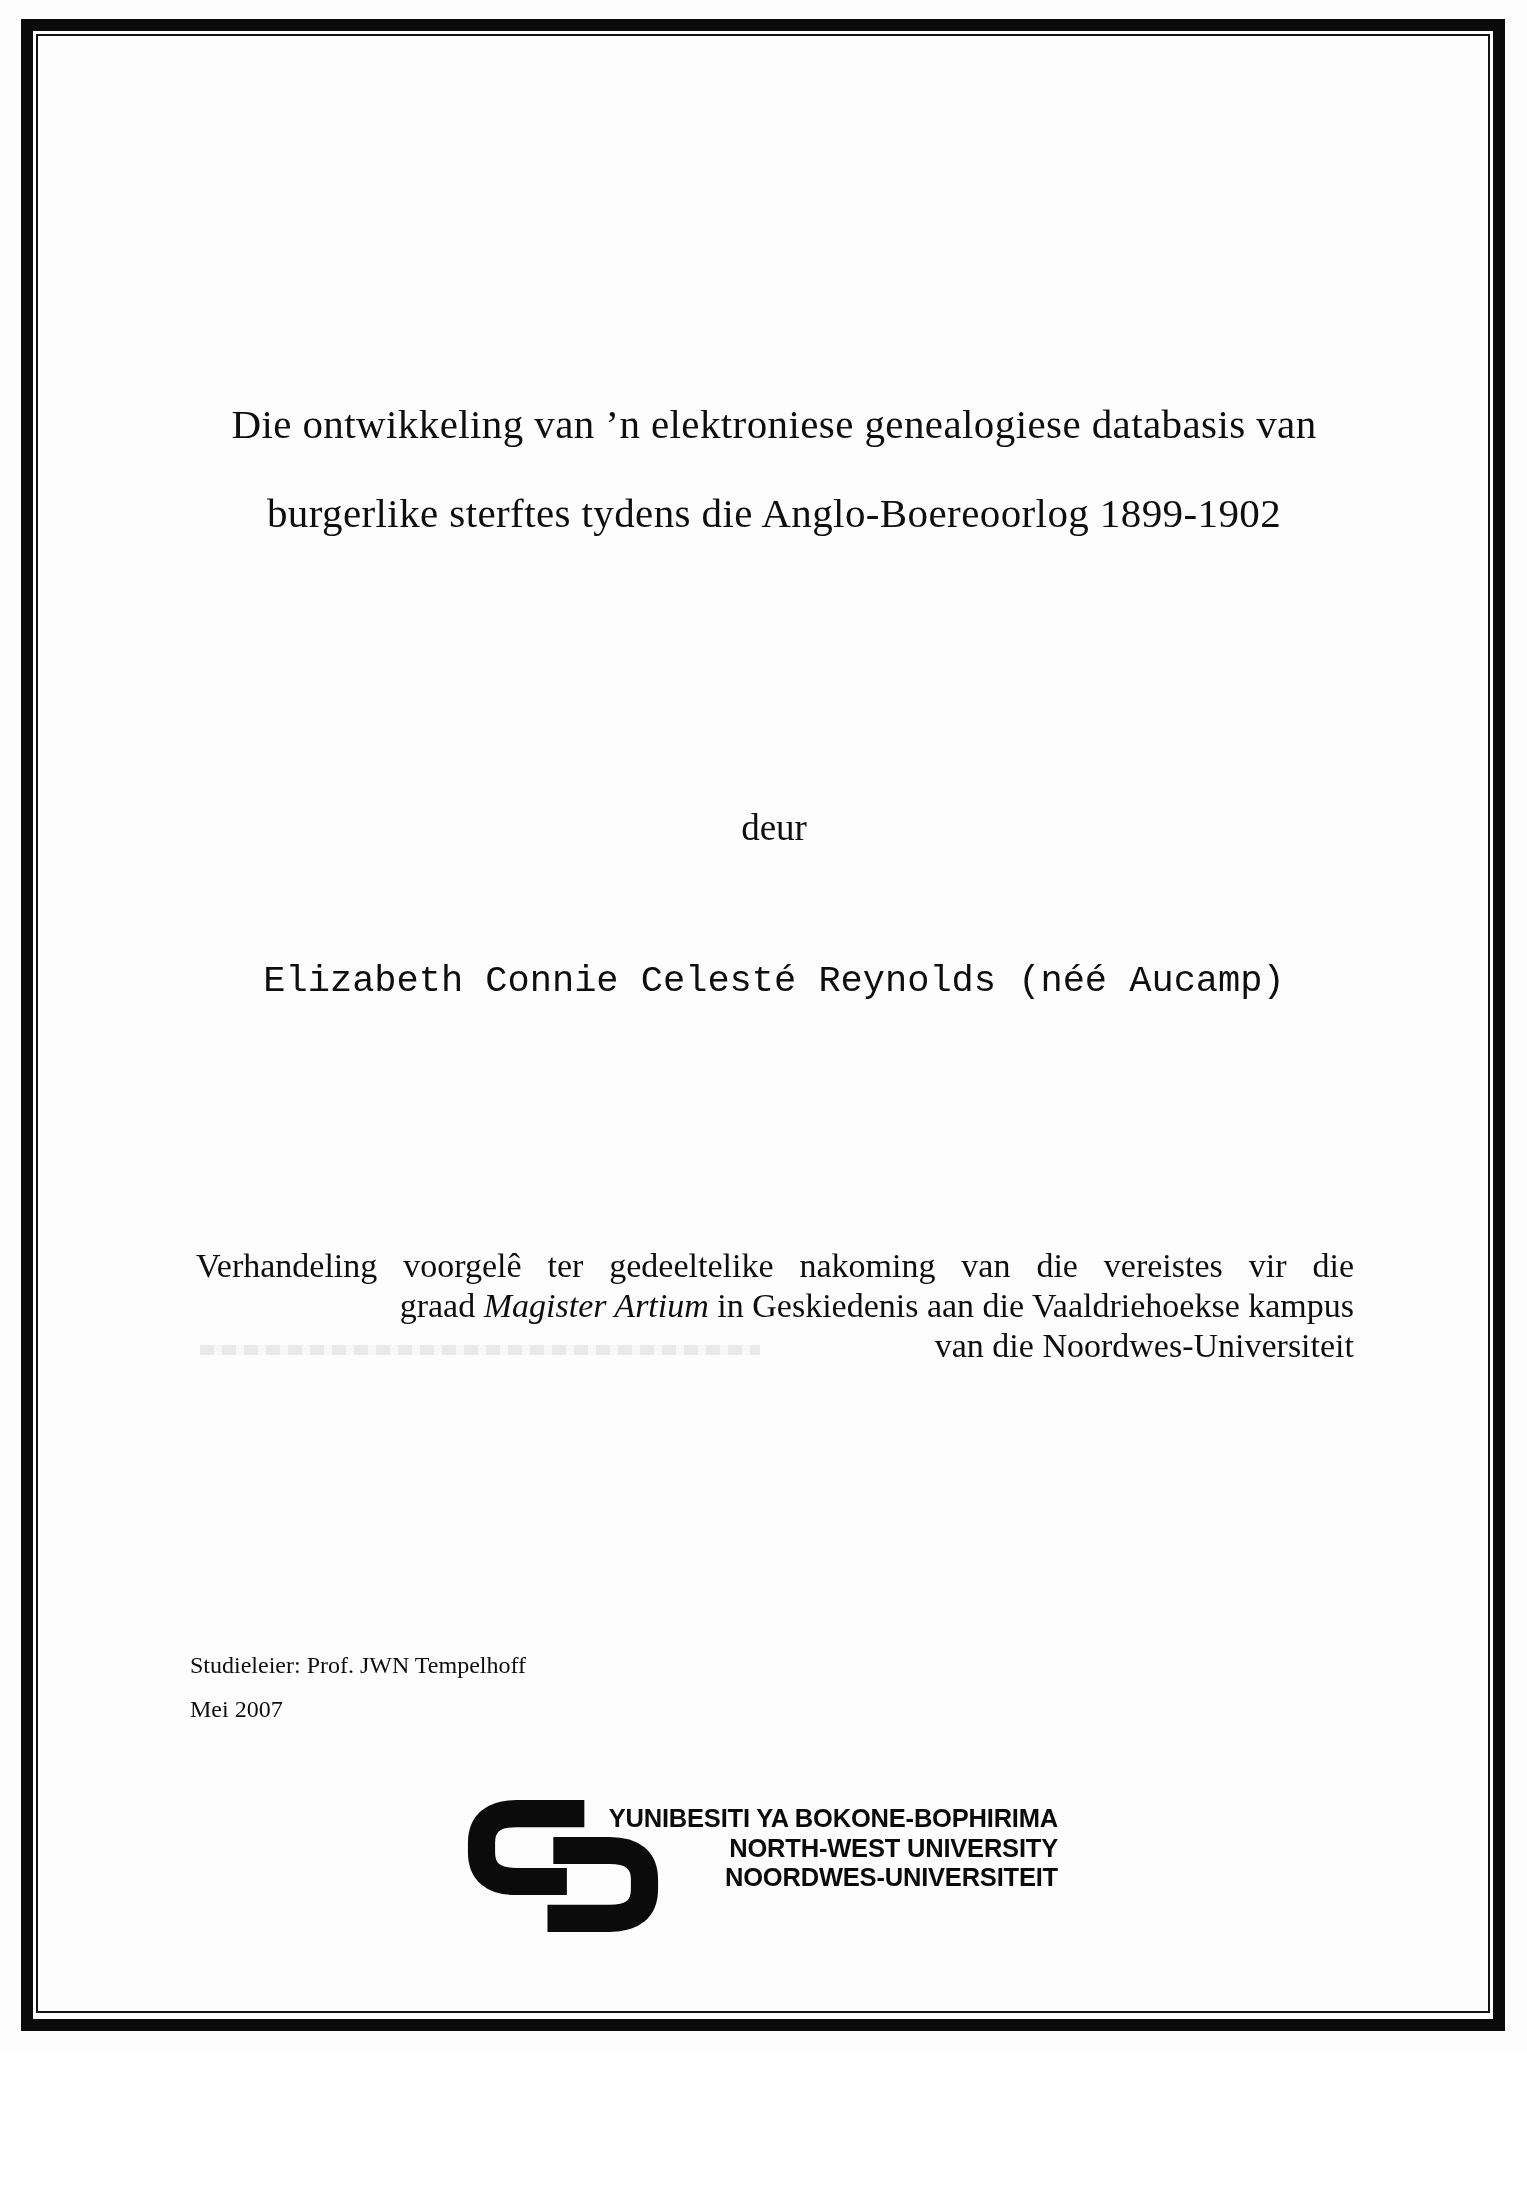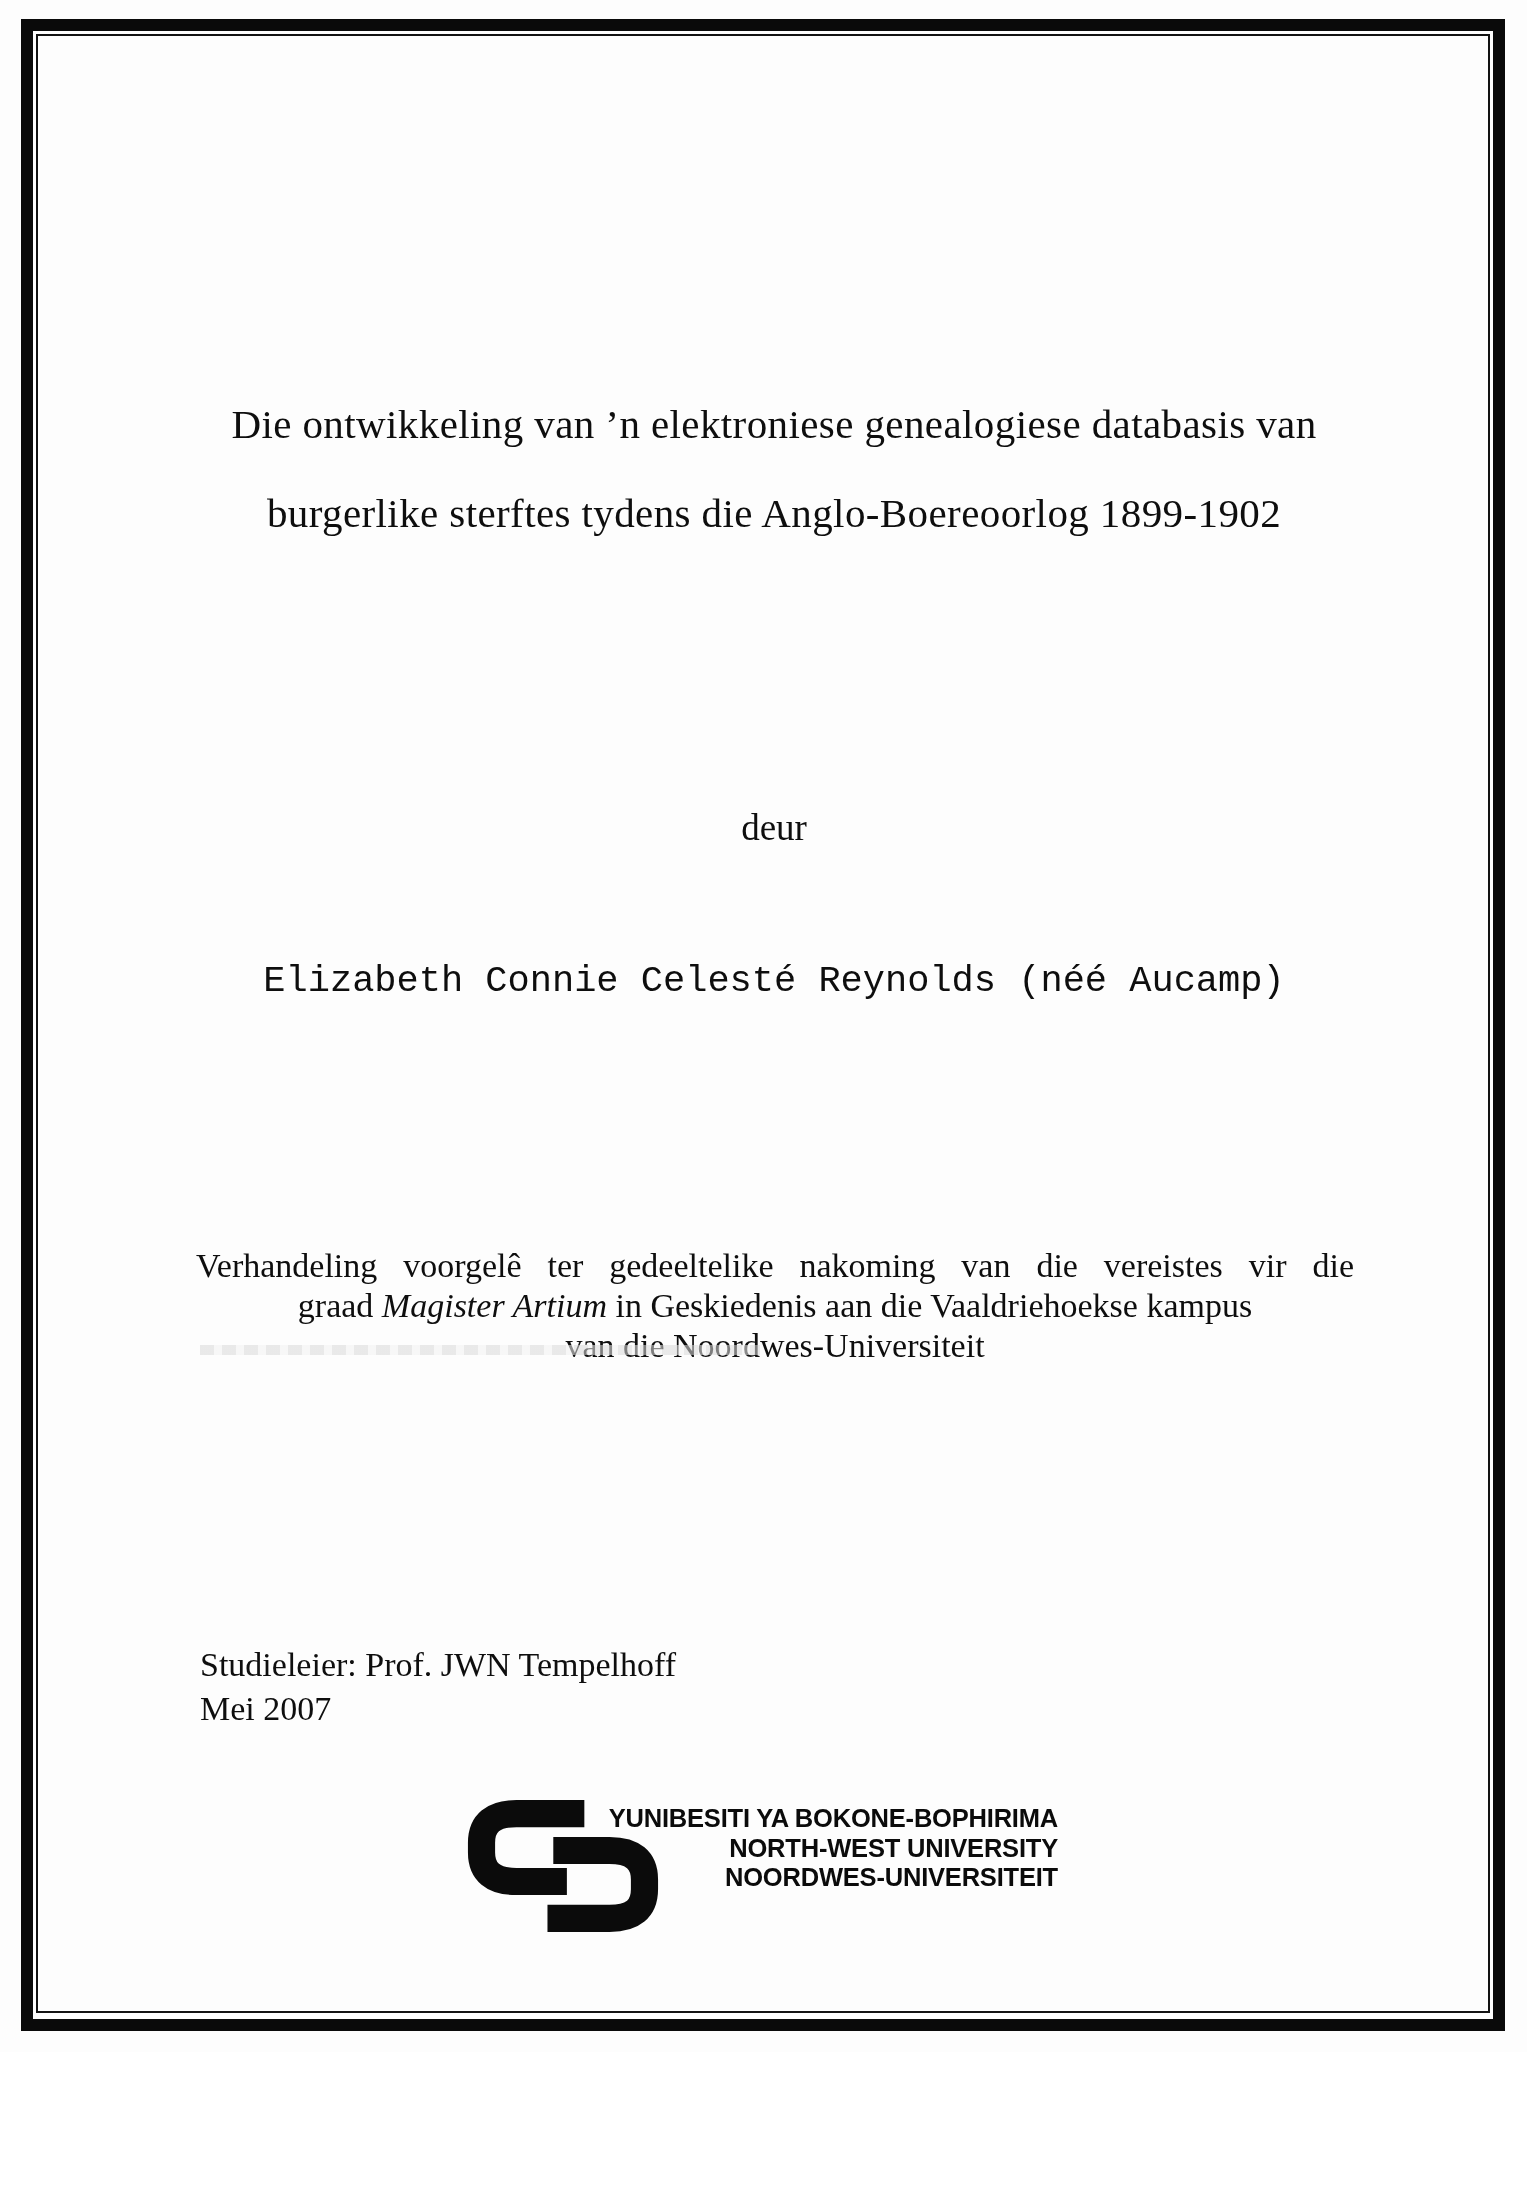"graad Magister Artium in Geskiedenis" .statement .plain-line { text-align: center -> right }
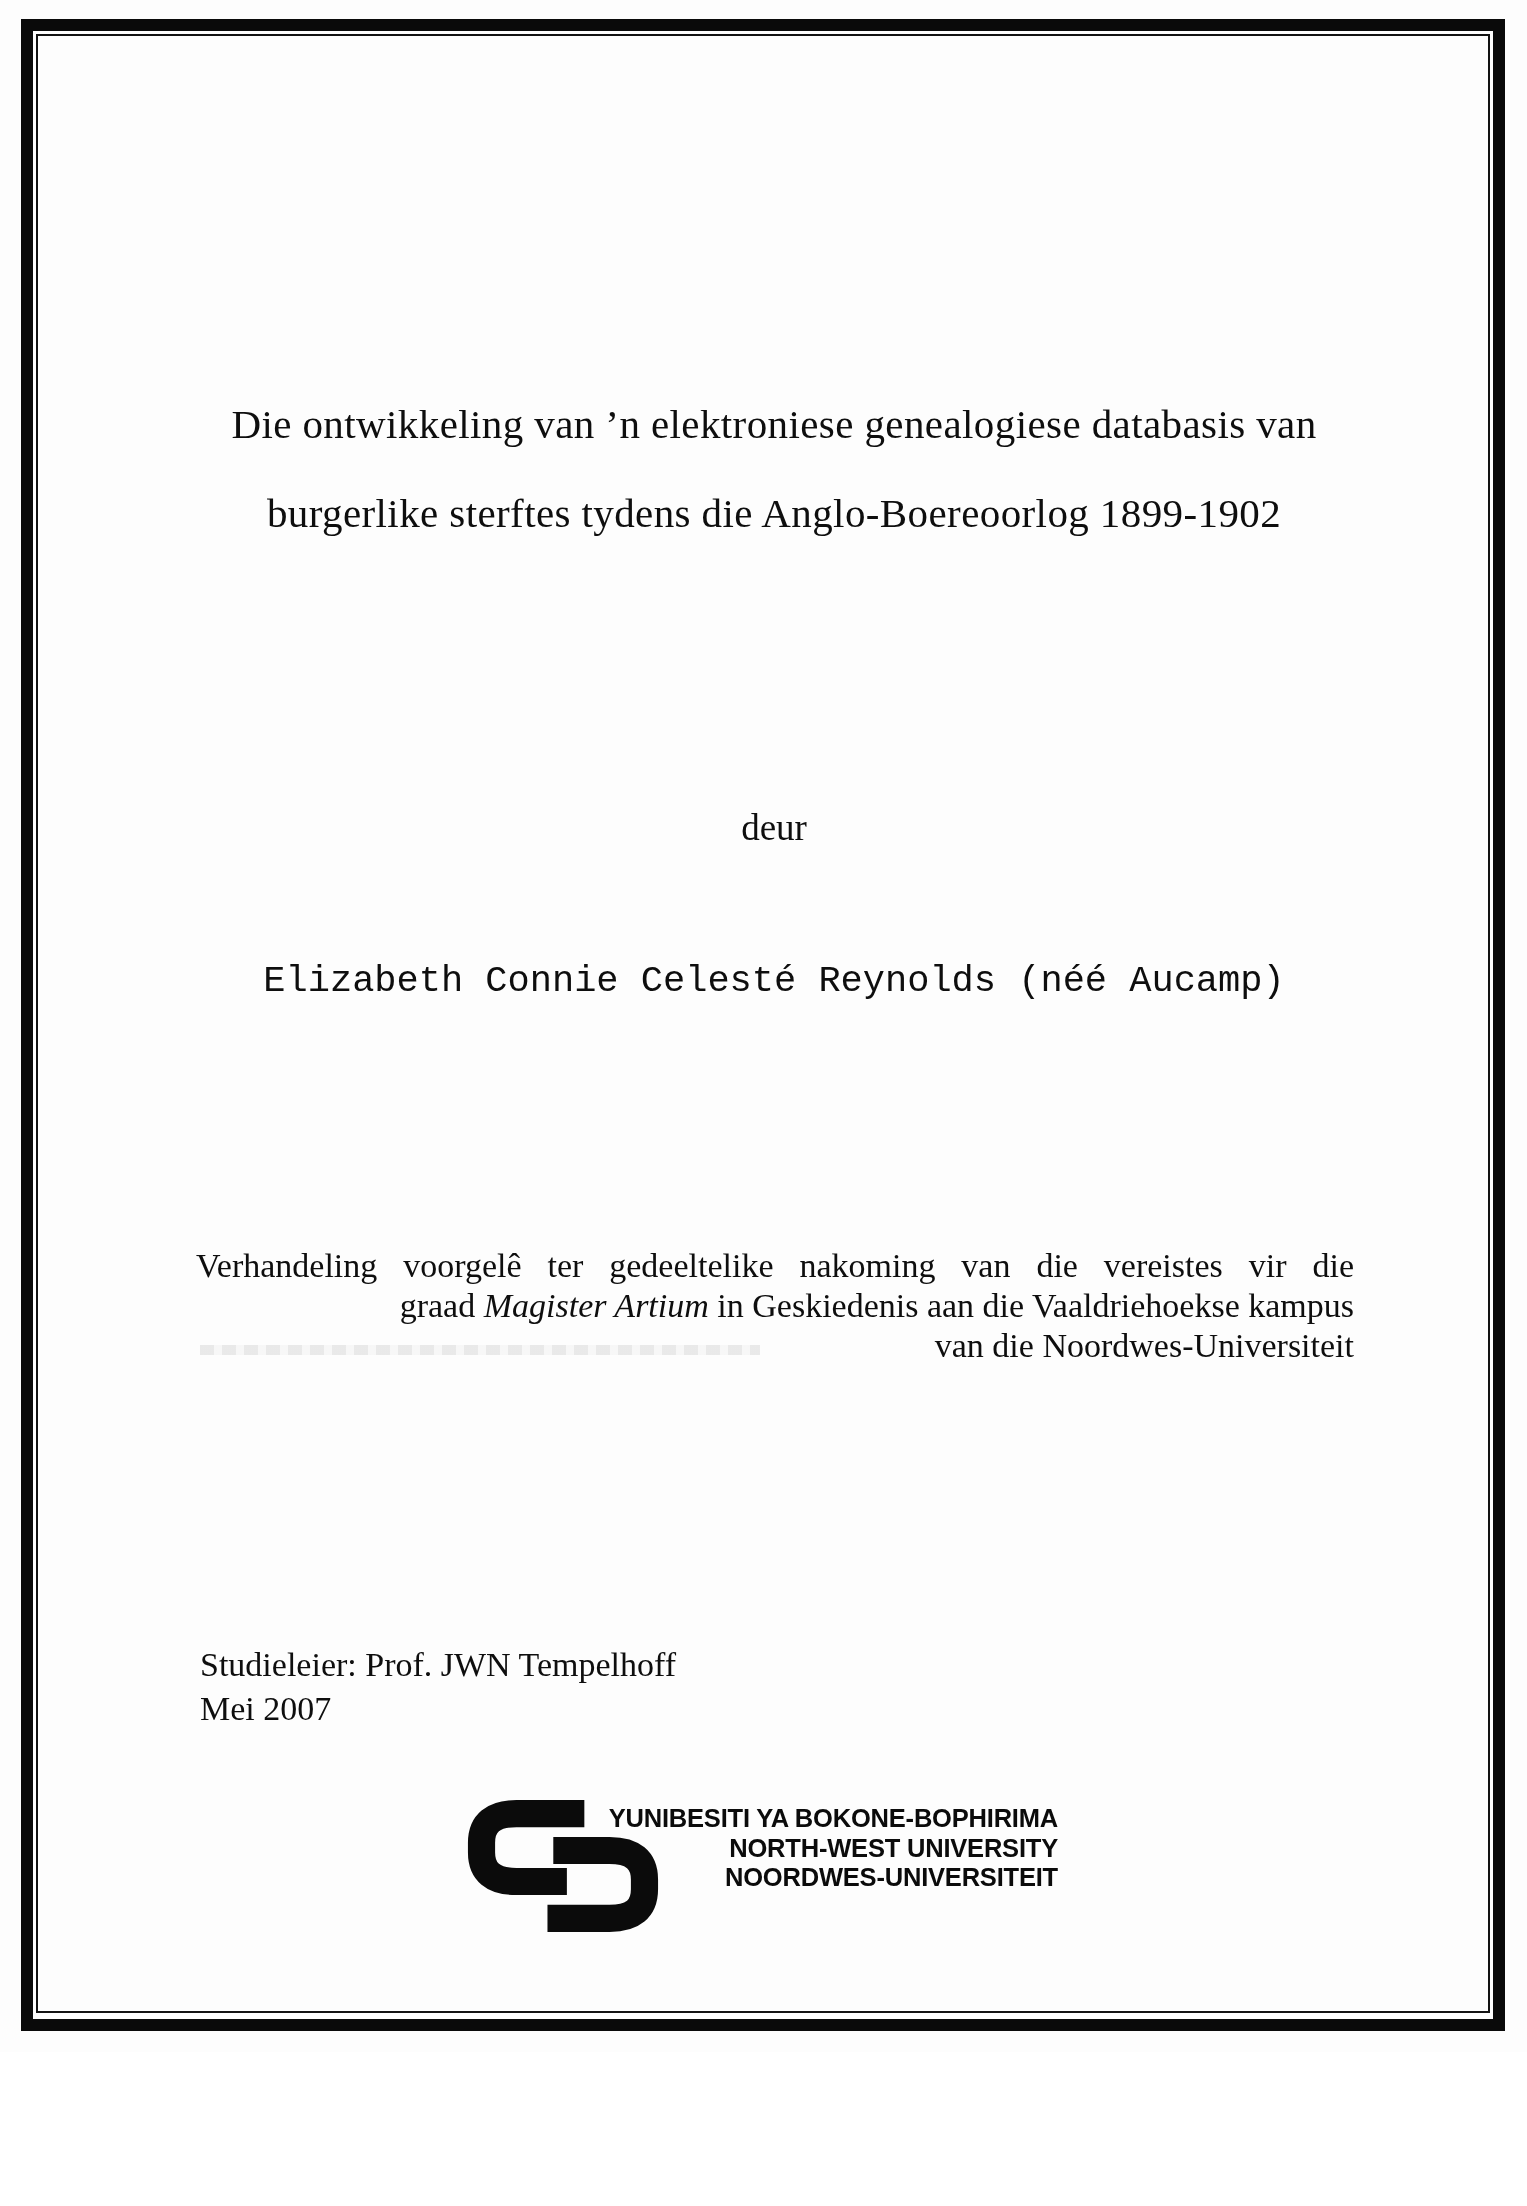"Studieleier: Prof. JWN Tempelhoff" .supervisor-block { font-size: 34px -> 24px; margin-left: 10px -> none }
